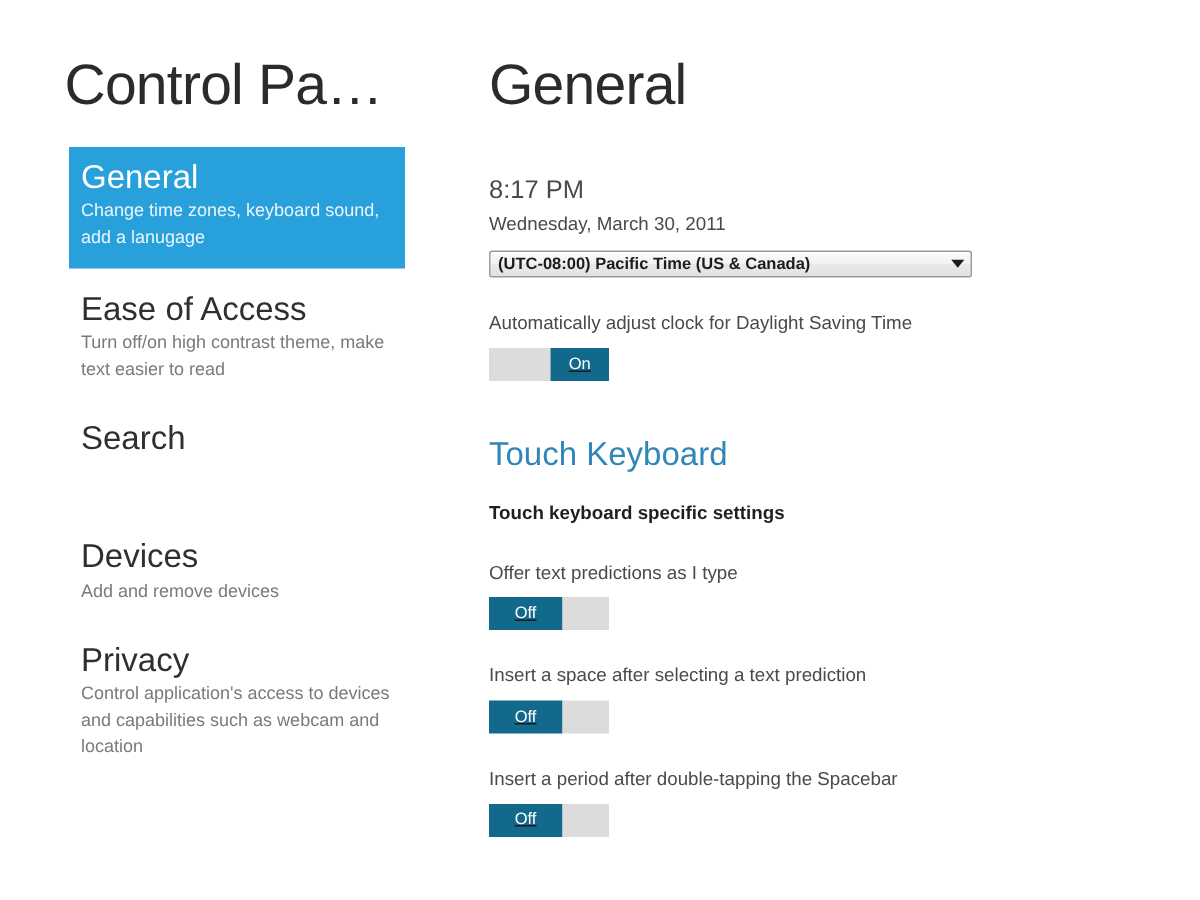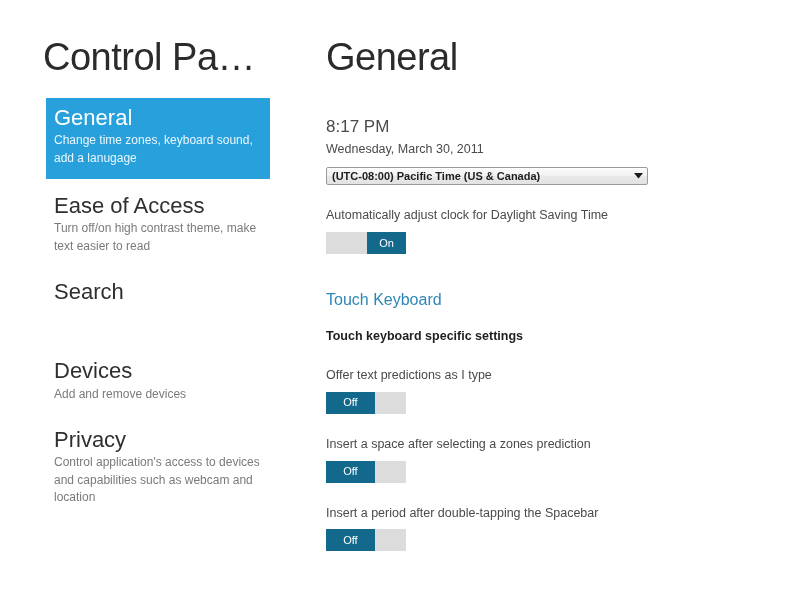"On" .toggle { text-decoration: none -> underline }
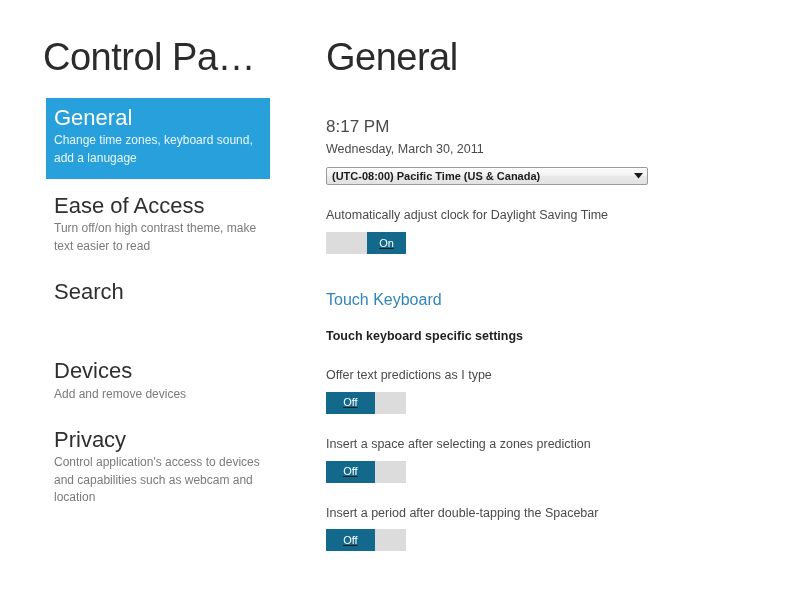"Touch Keyboard" .section-heading { font-size: 16px -> 22px }
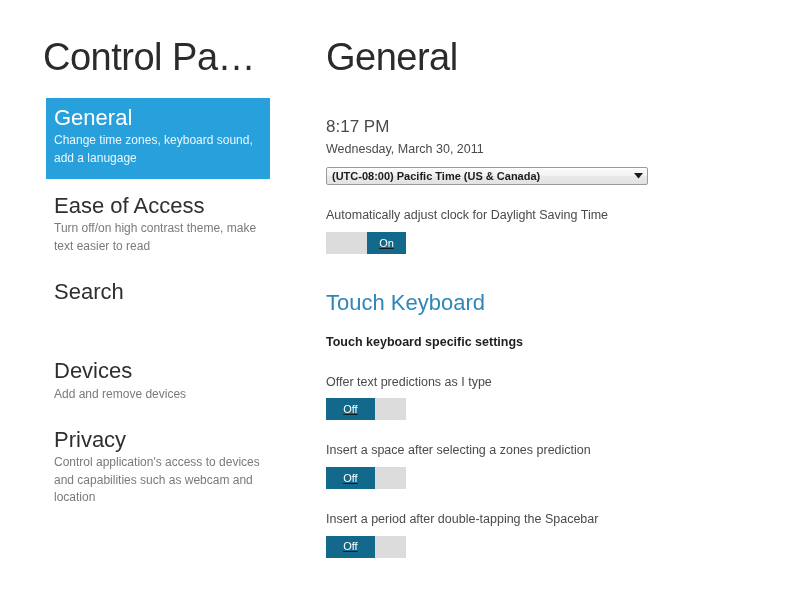"Insert a space after selecting" div.setting-label { text: zones -> text }
